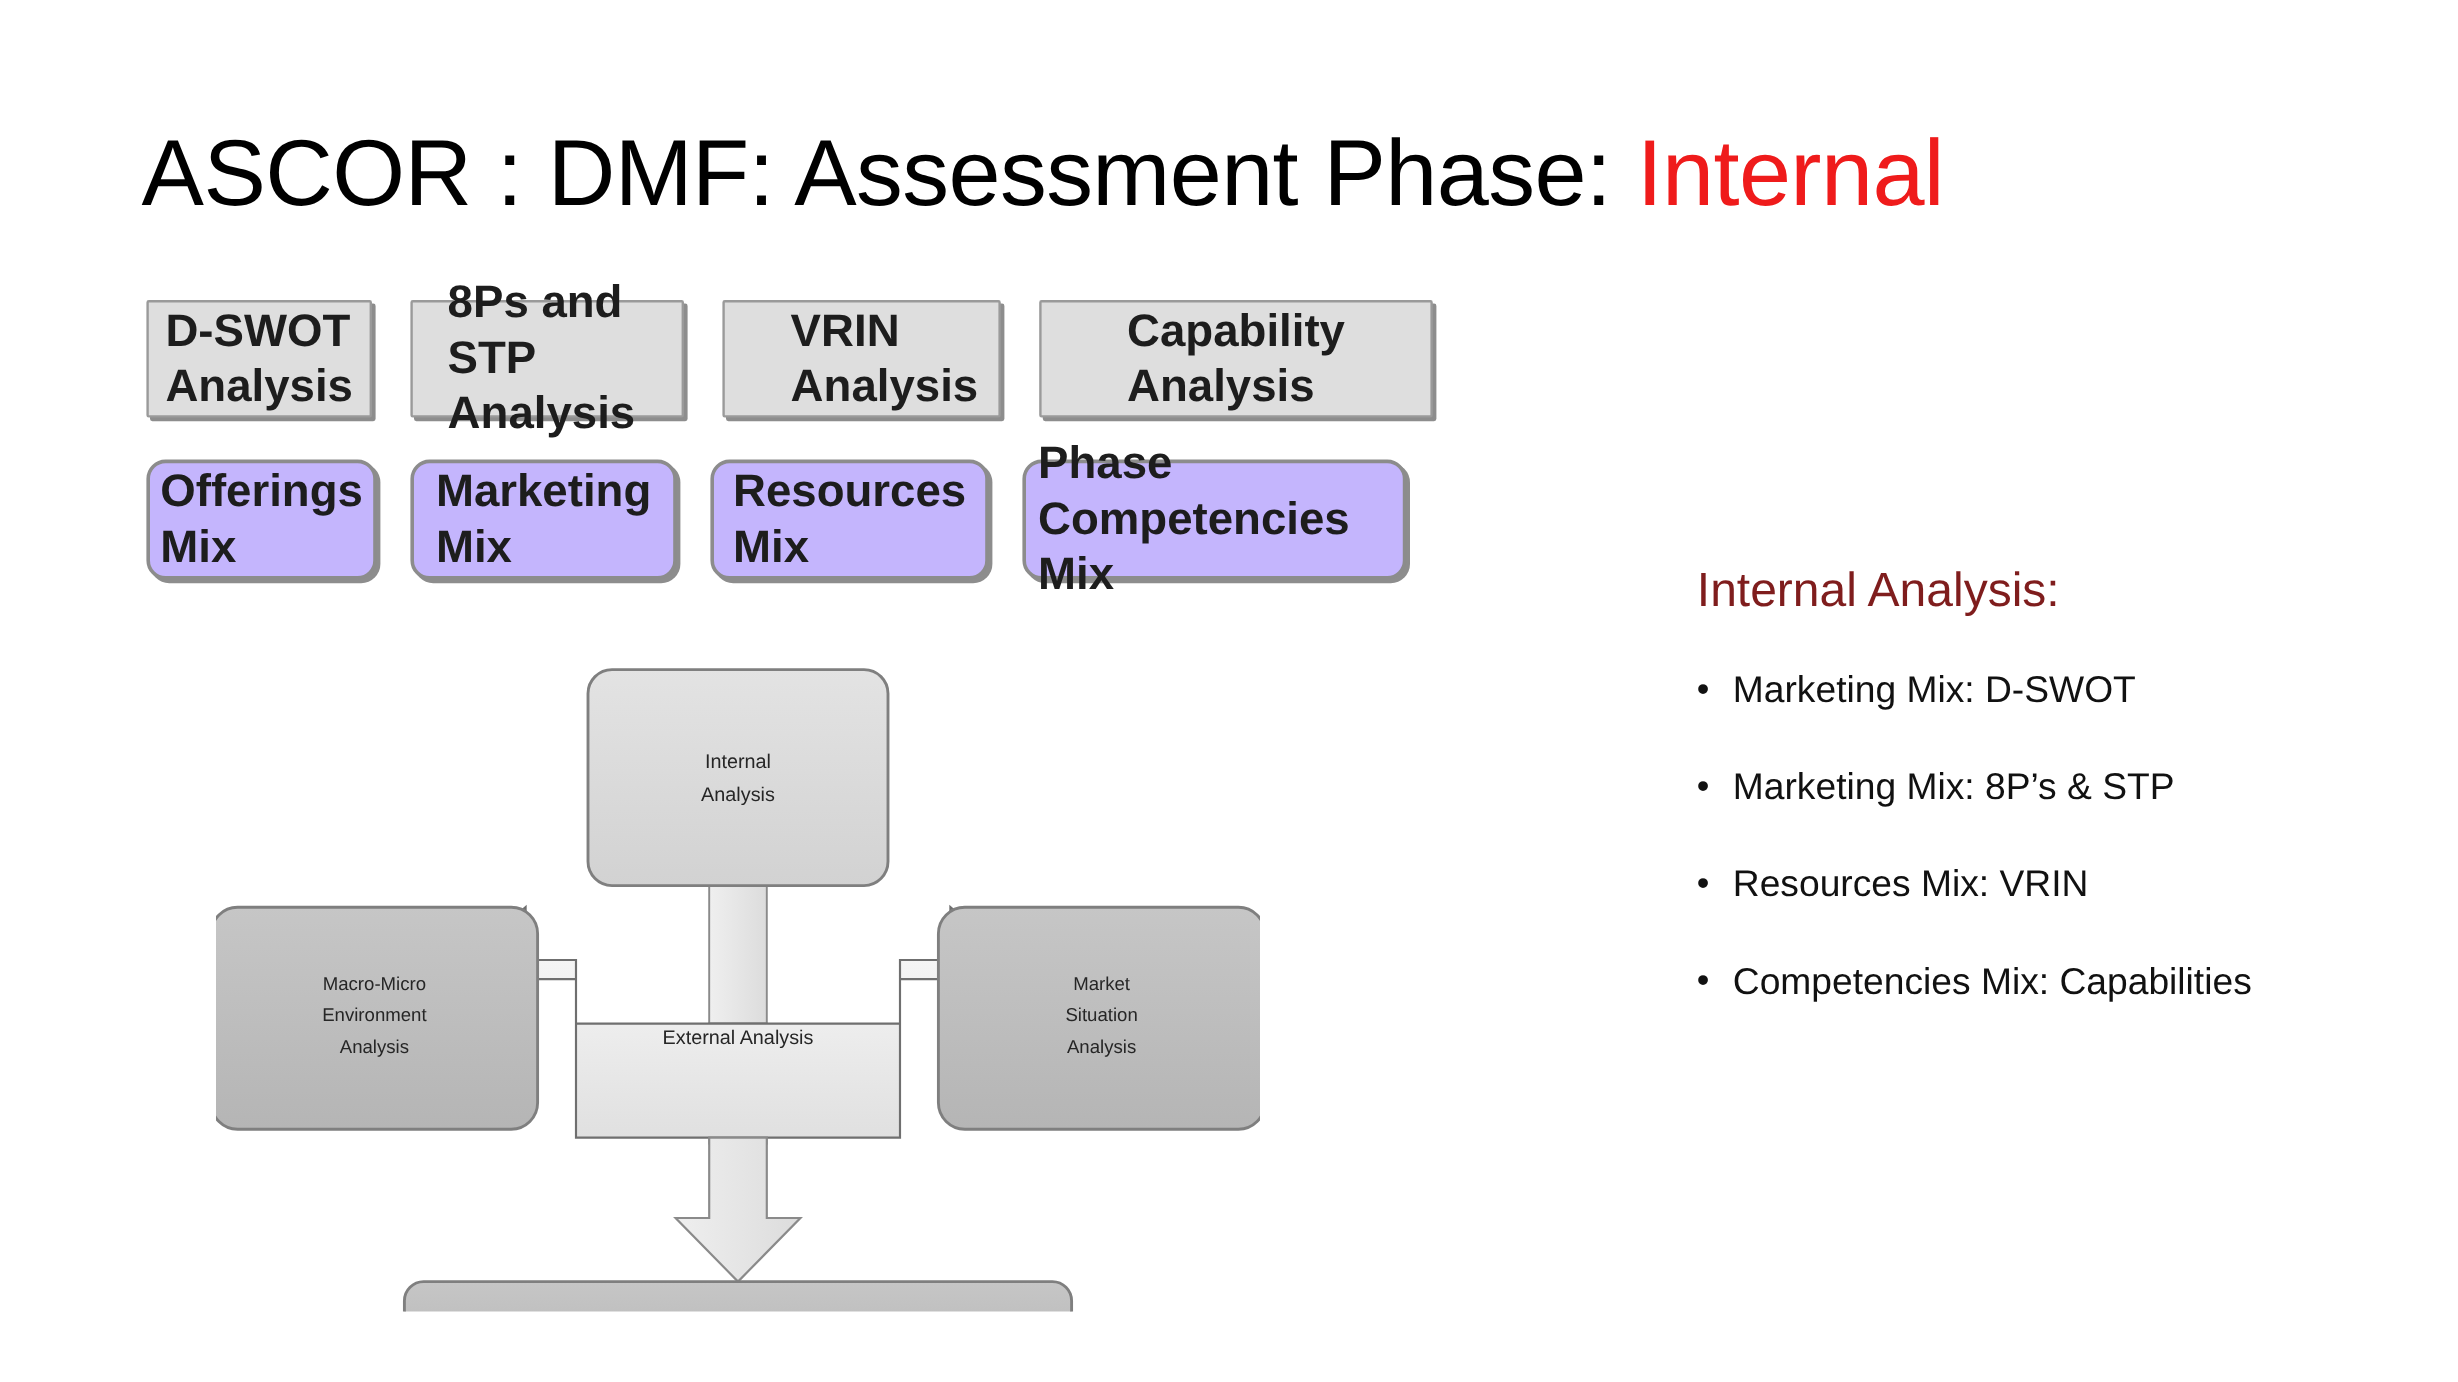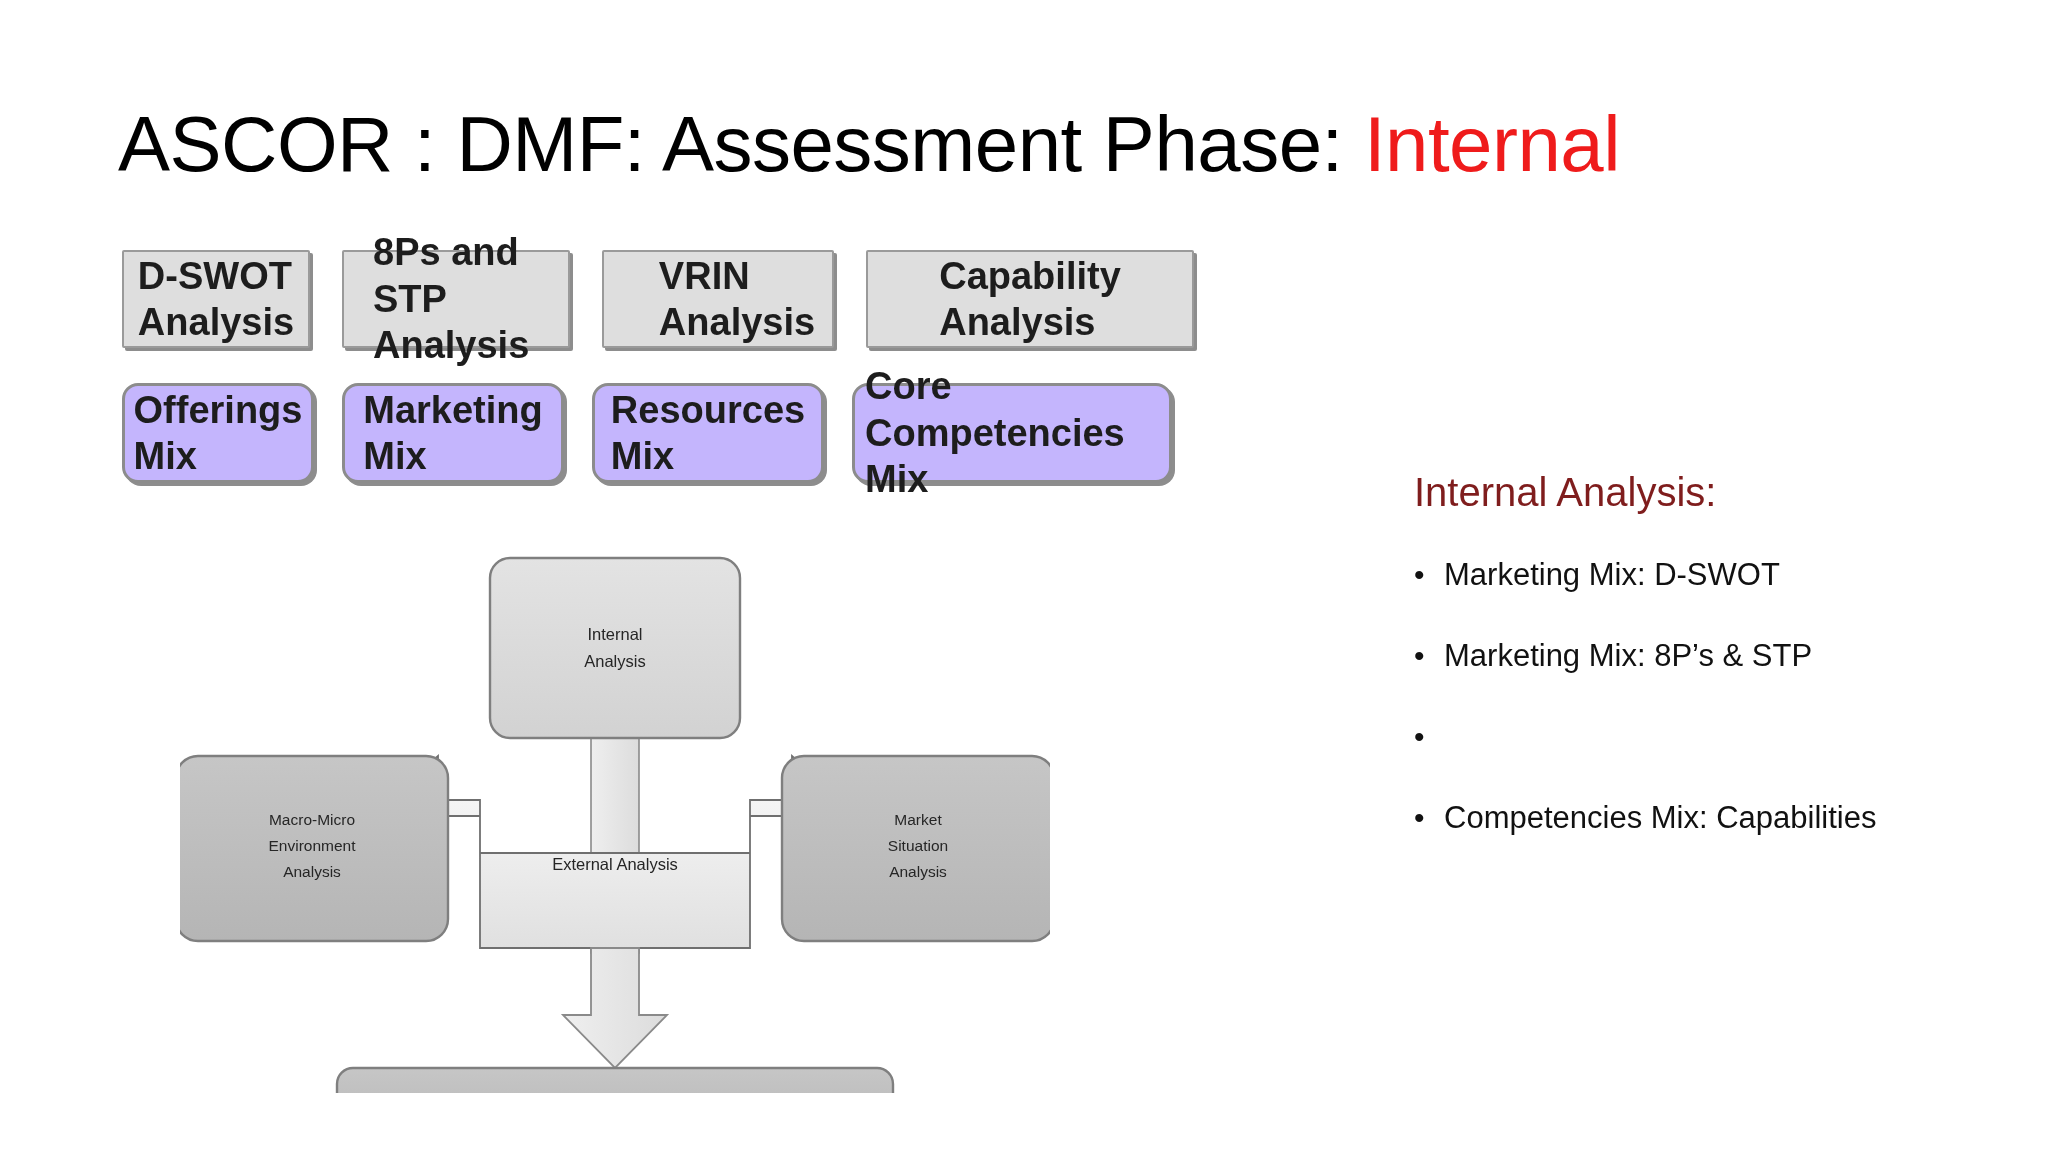"Core" span { text: Core -> Phase }
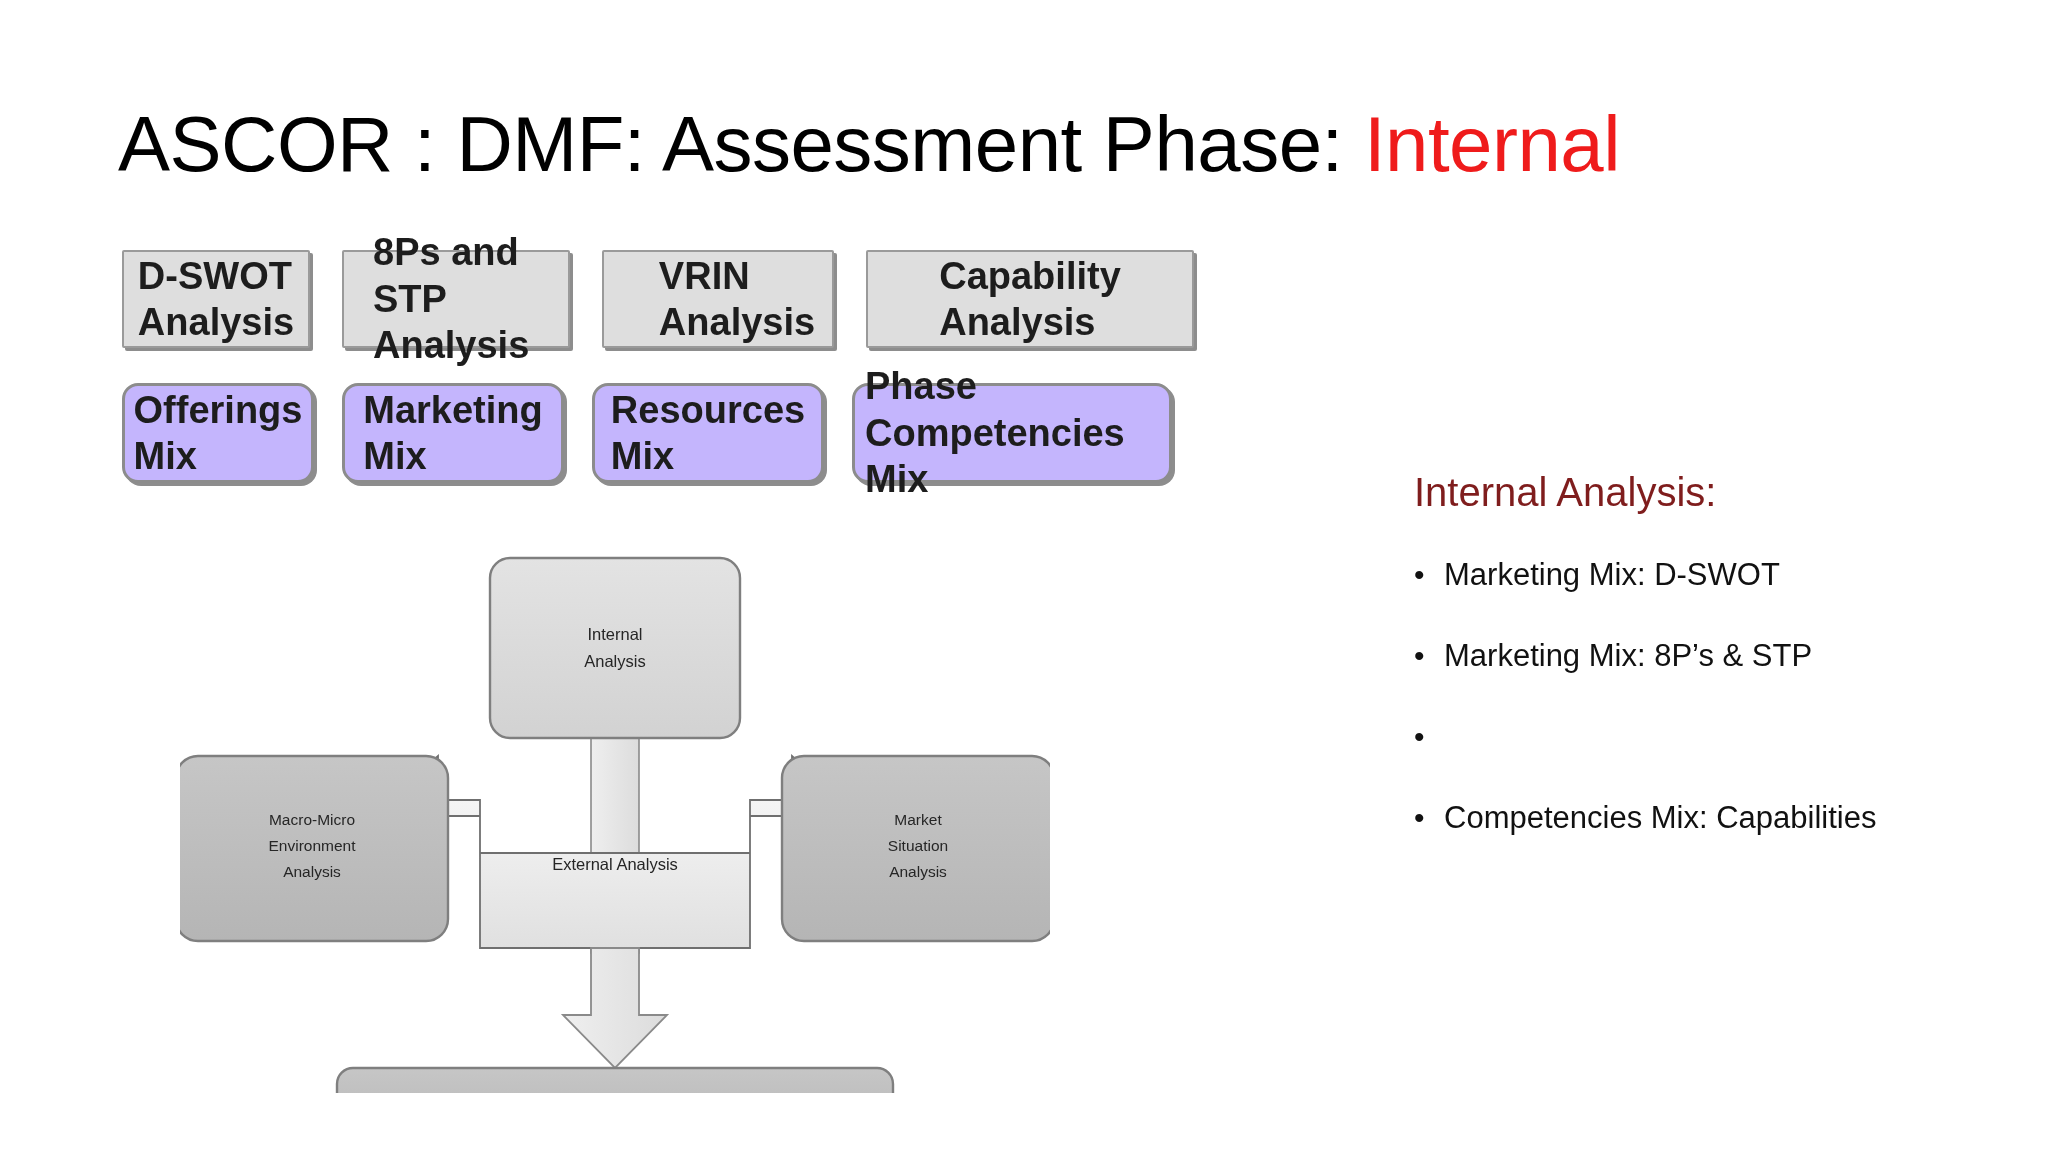"Resources Mix: VRIN" span.bullet-text { html: none -> <span>Resources Mix: VRIN</span> }
